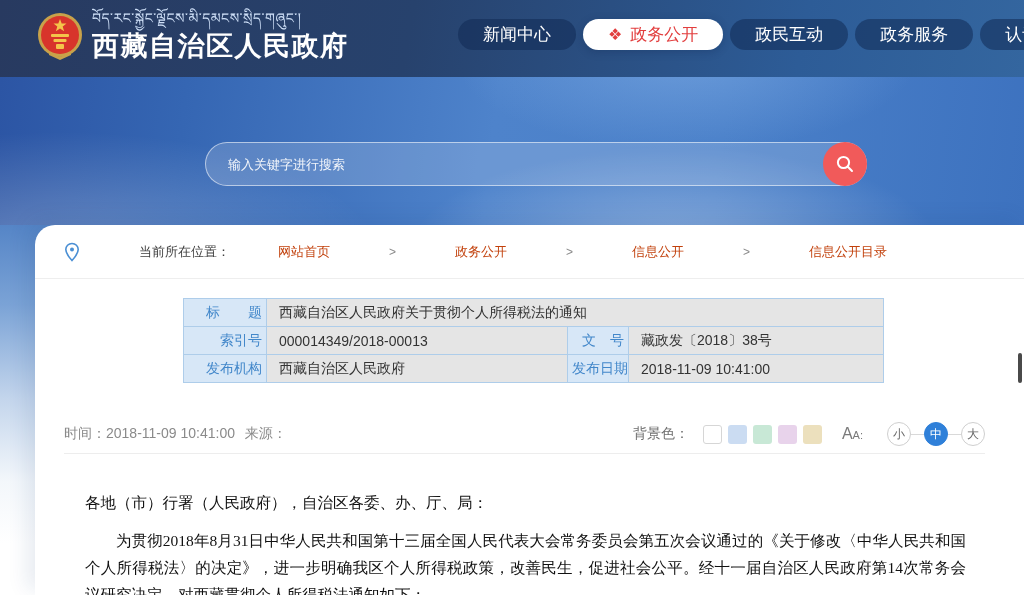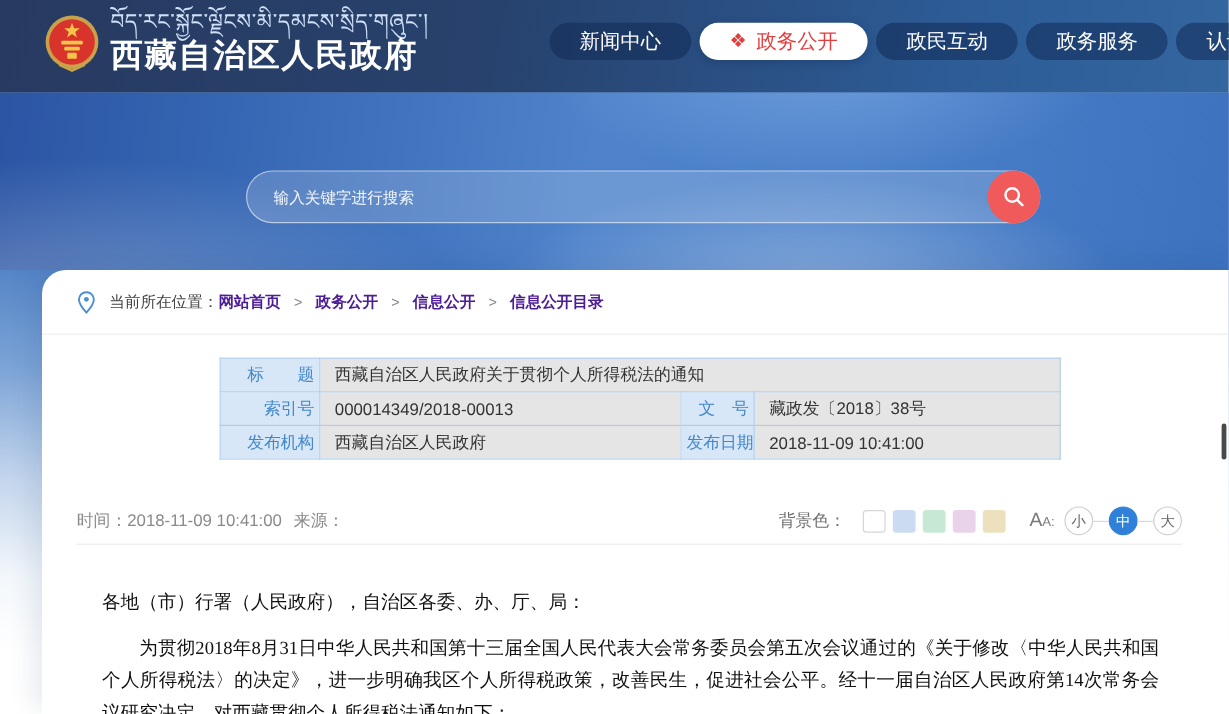"བོད་རང་སྐྱོང་ལྗོངས་མི་དམངས་སྲིད་གཞུང་།" .tibetan { font-size: 18px -> 14px }
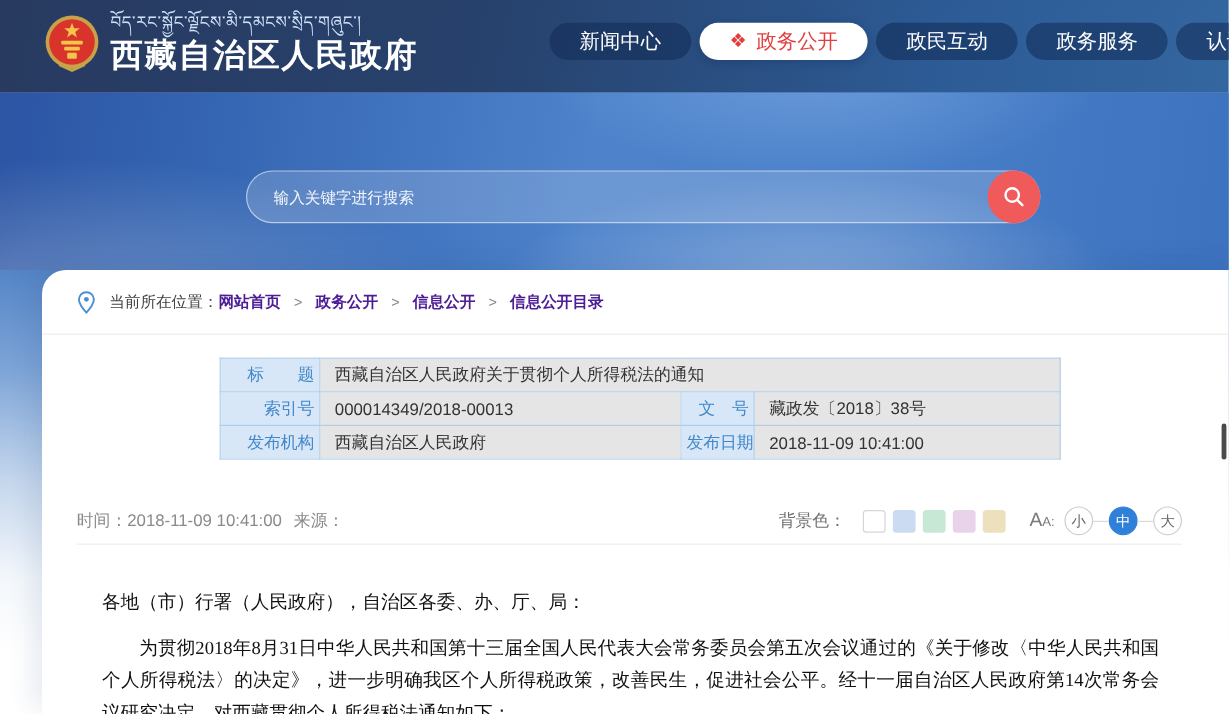"当前所在位置：" .breadcrumb-row { gap: none -> 48px }
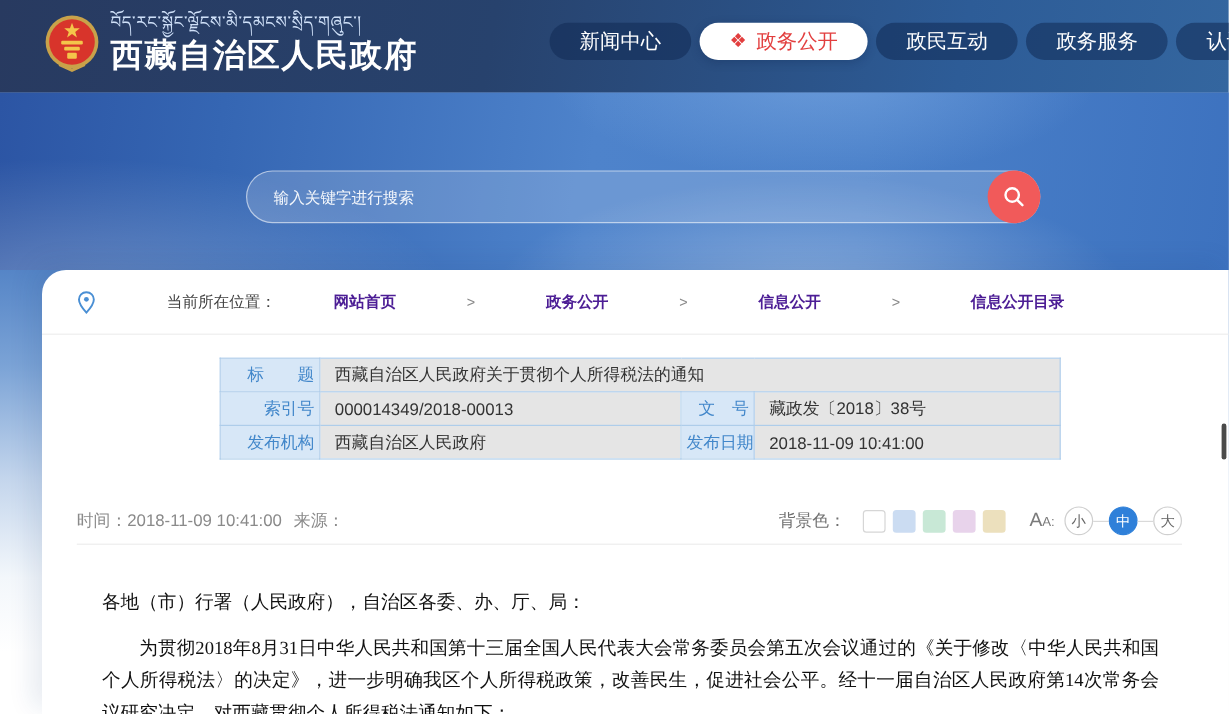"网站首页" .crumb { color: #4c1d95 -> #c2410c; font-weight: bold -> none }
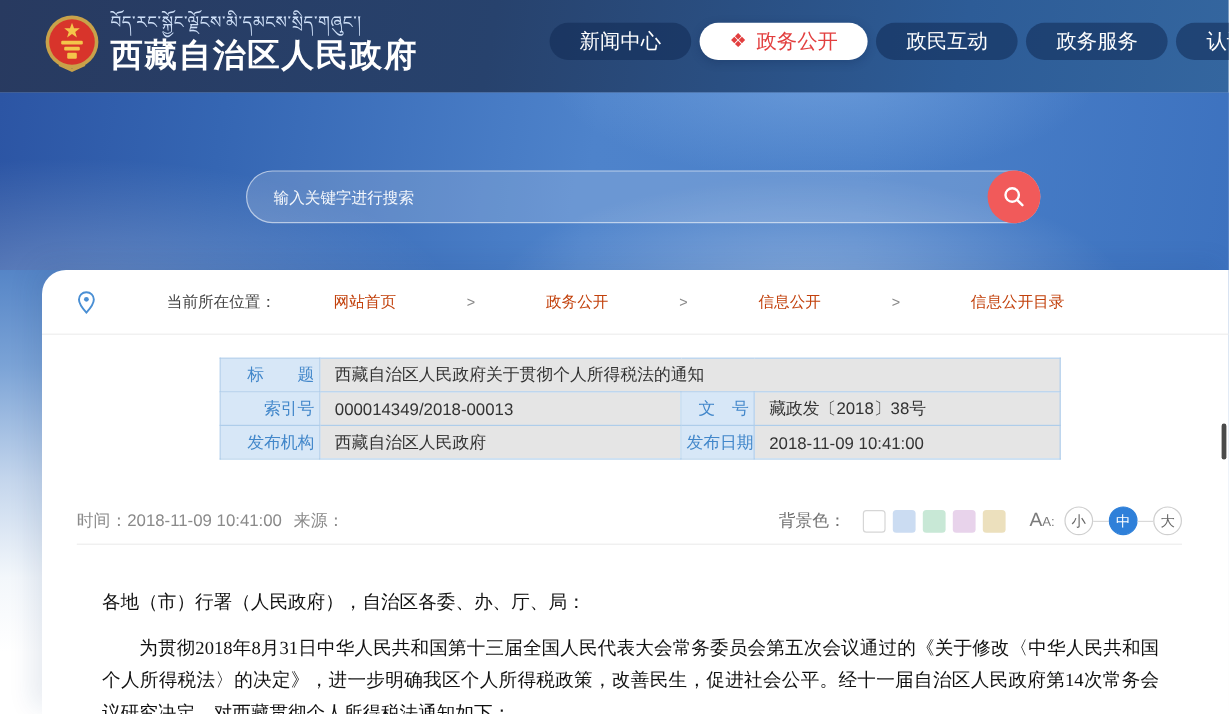"AA:" .aa { margin-right: 8px -> 24px }
